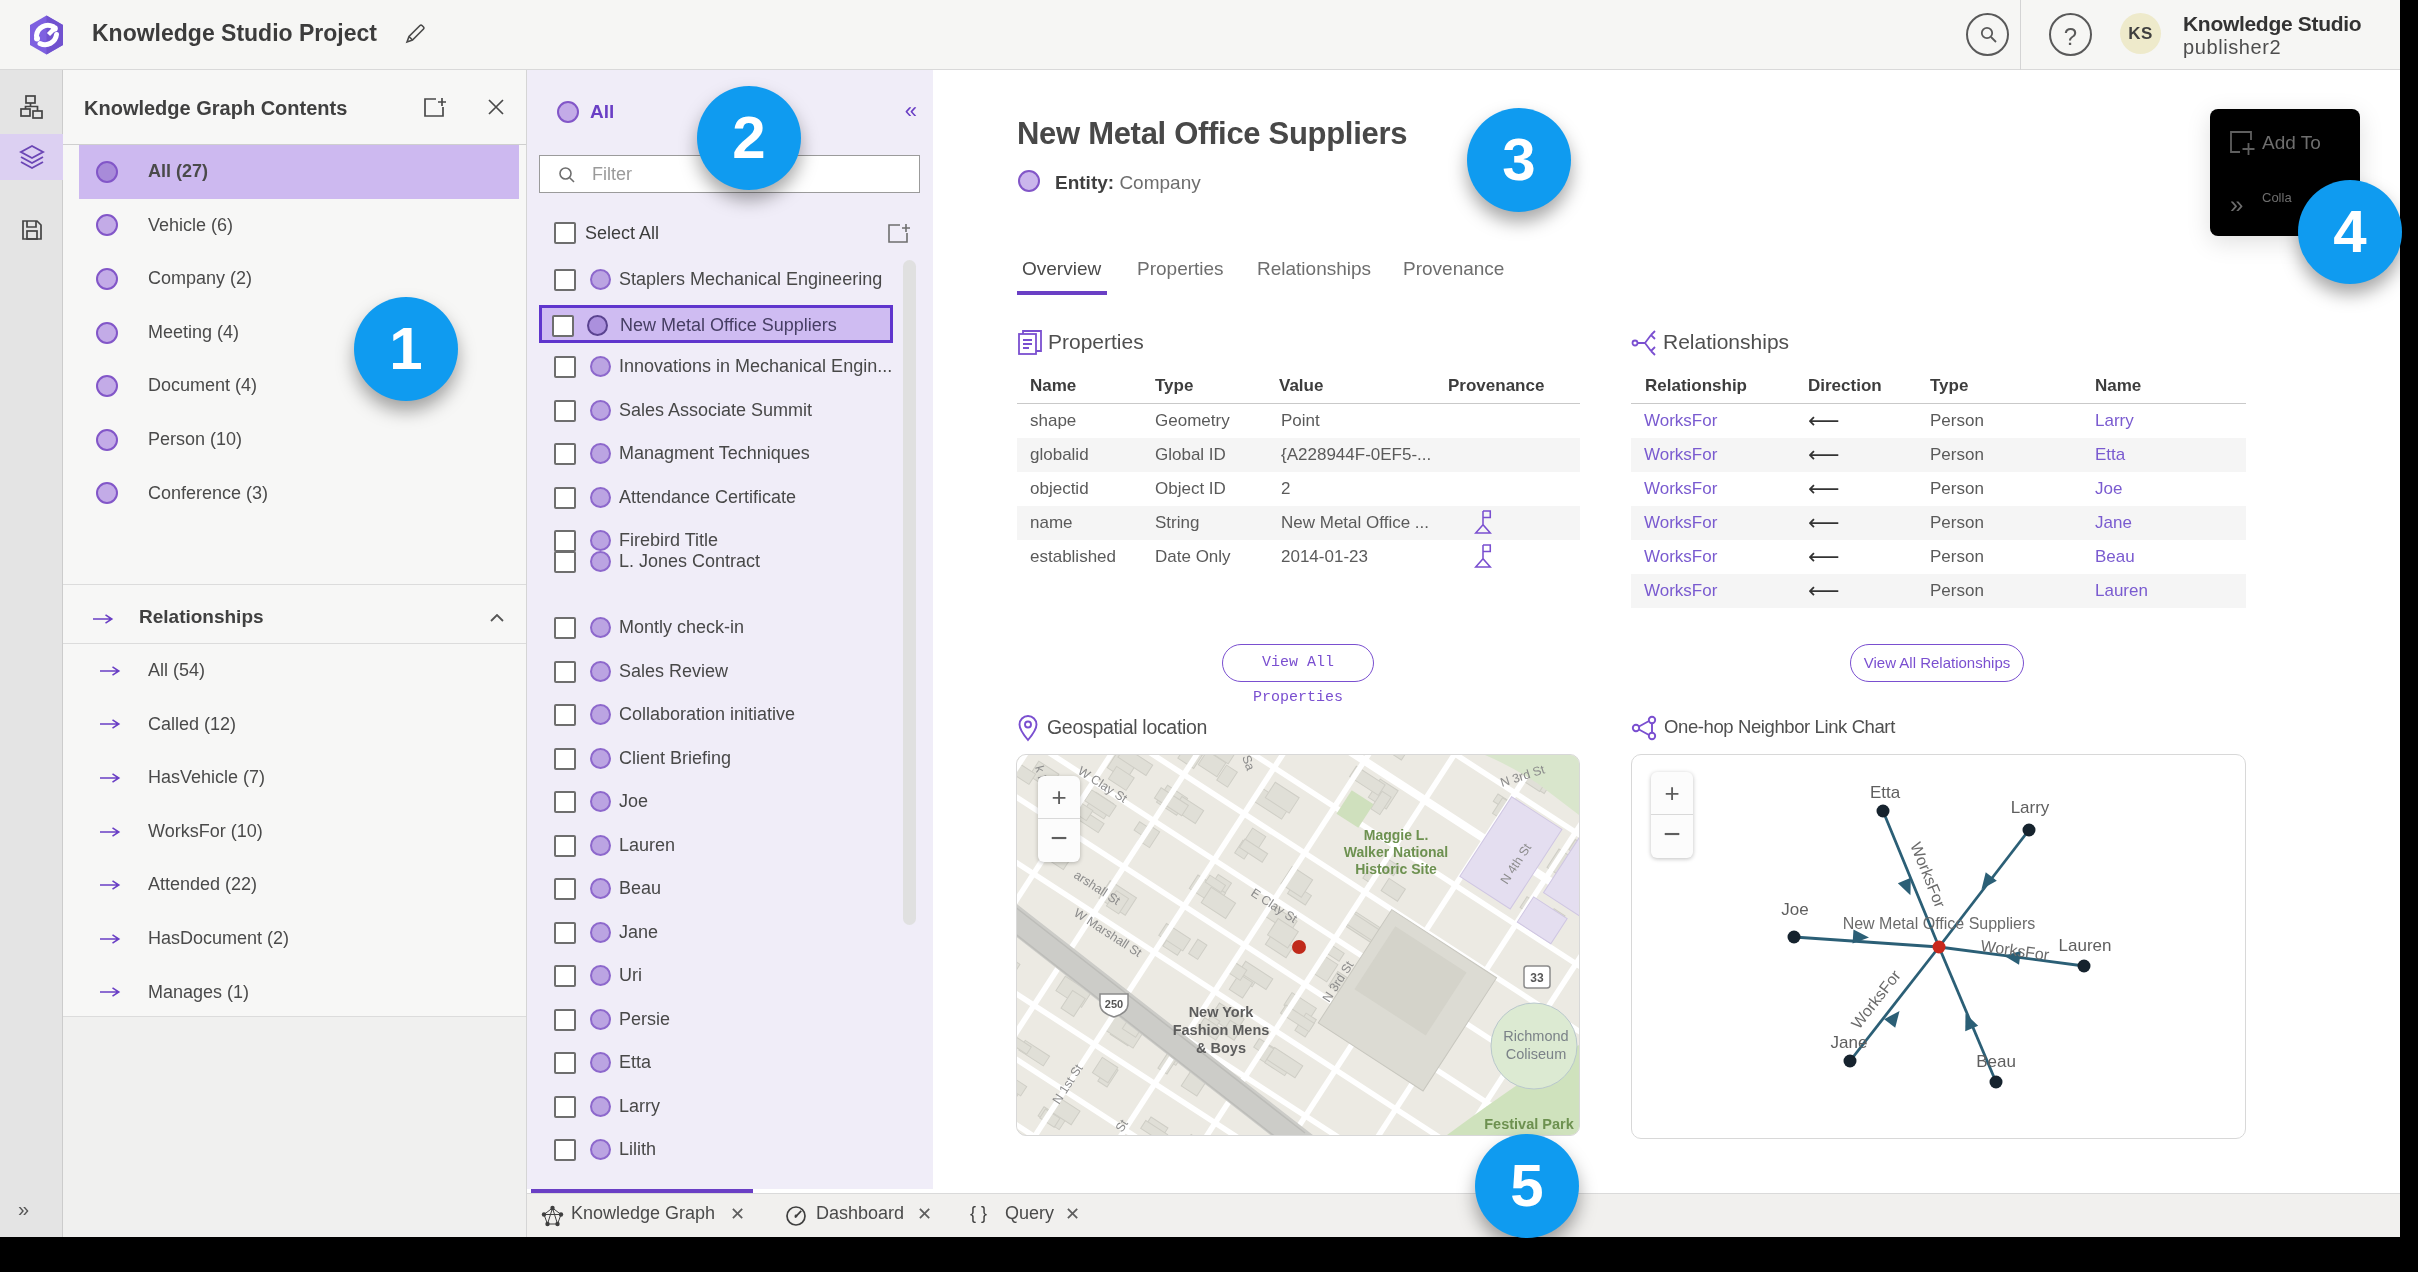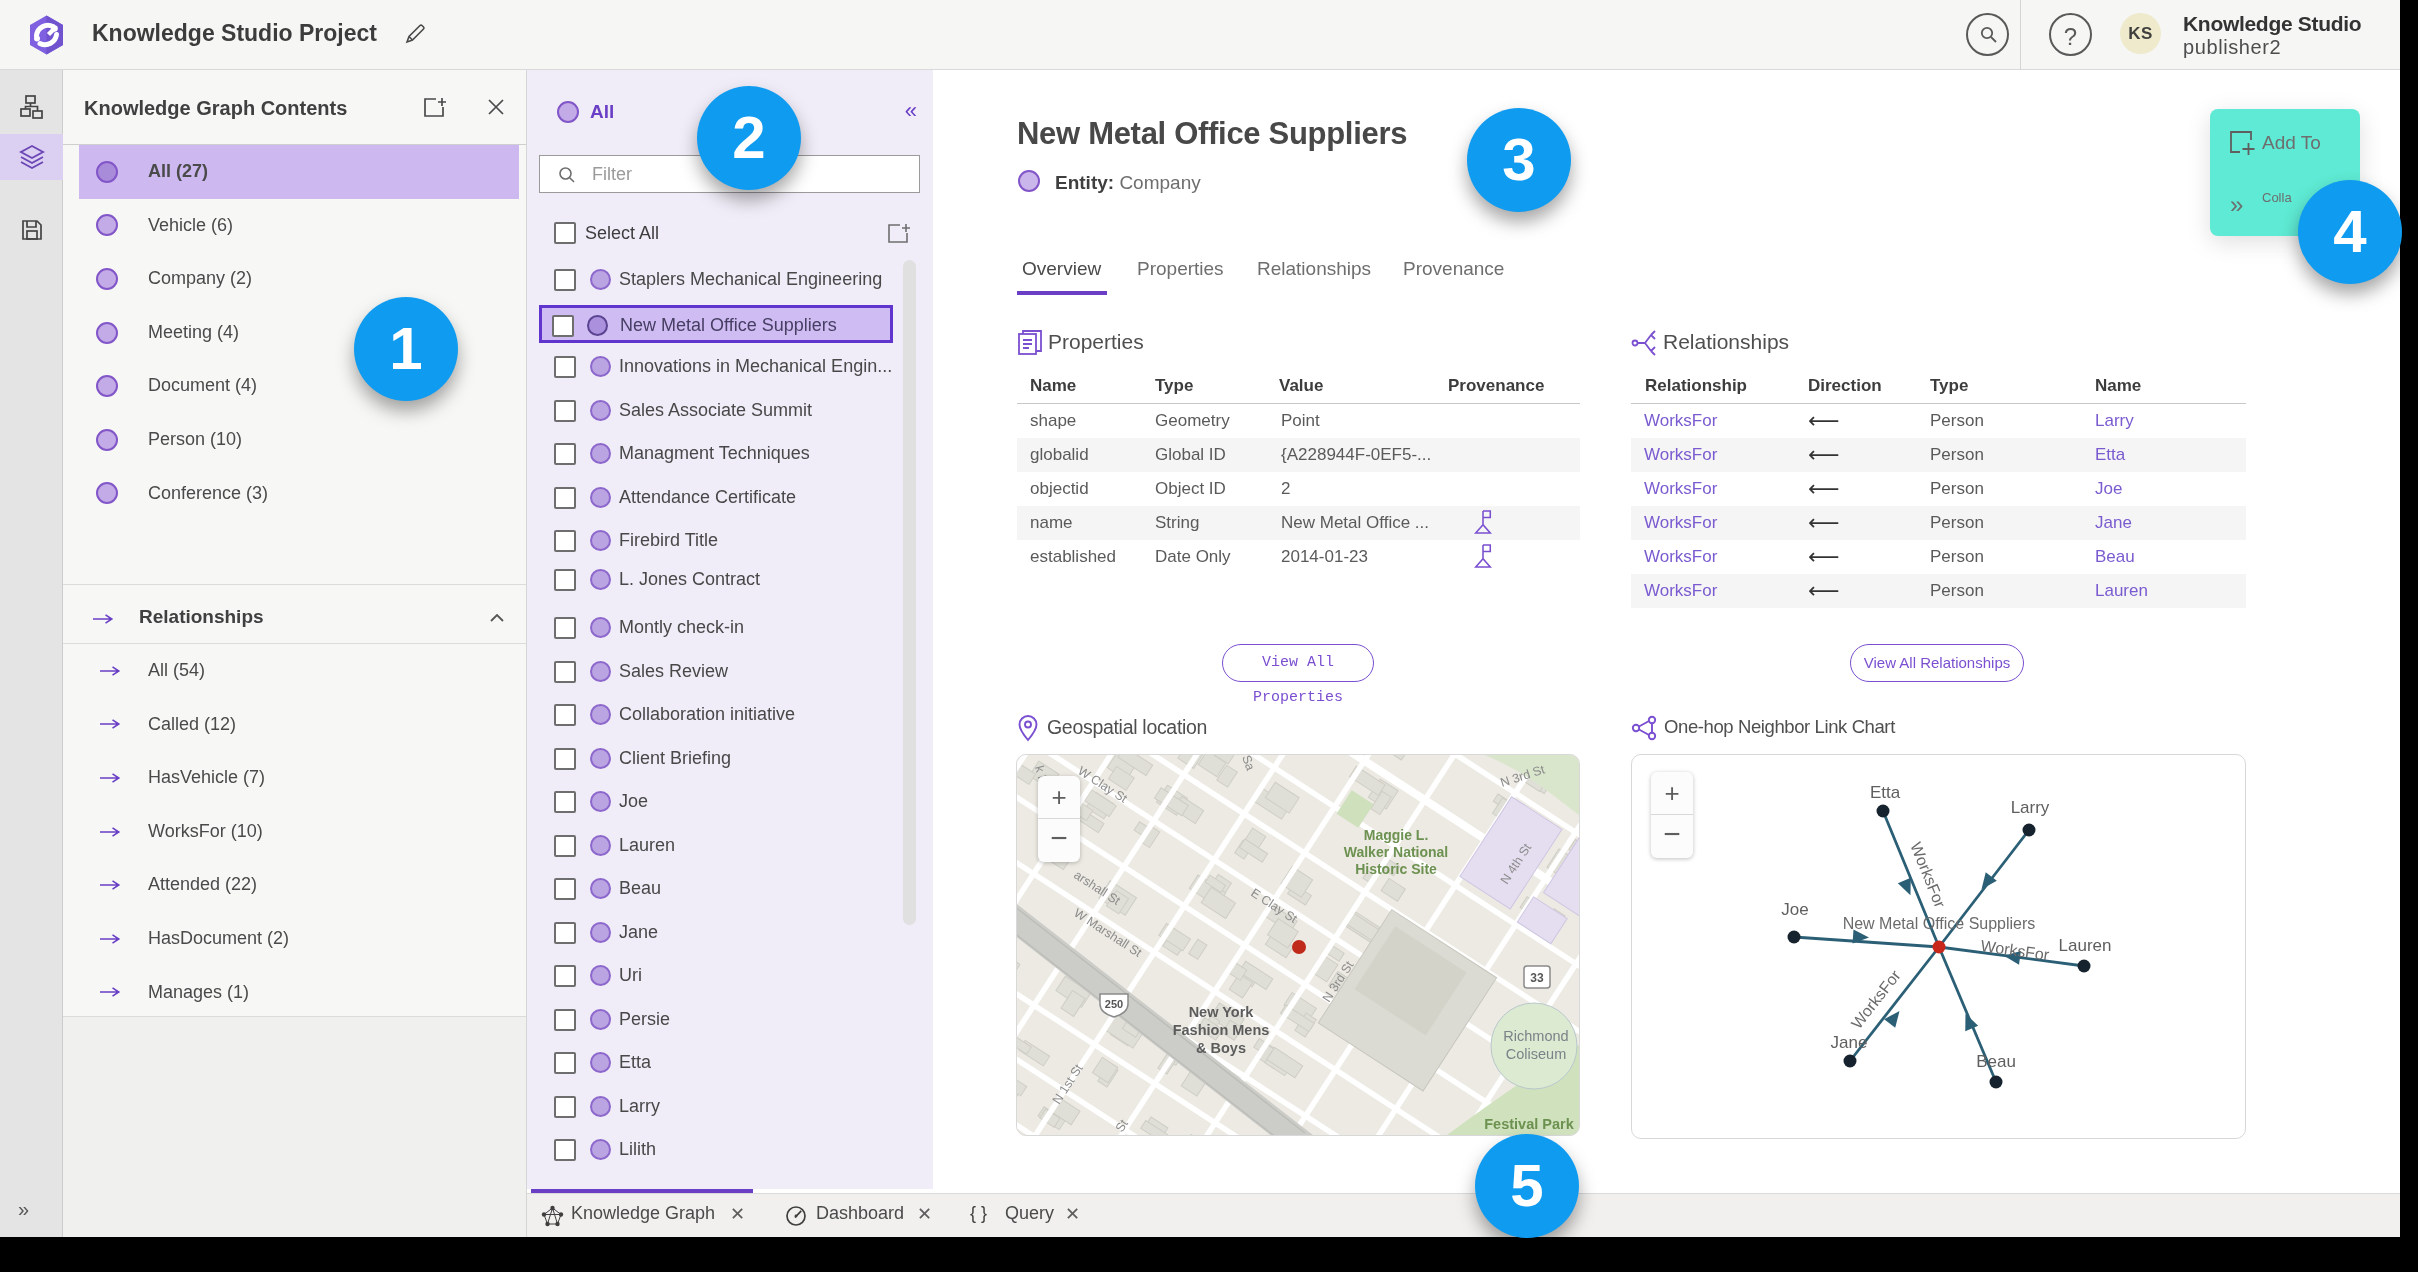"Add To" #popup { background: #5eead4 -> #000000 }
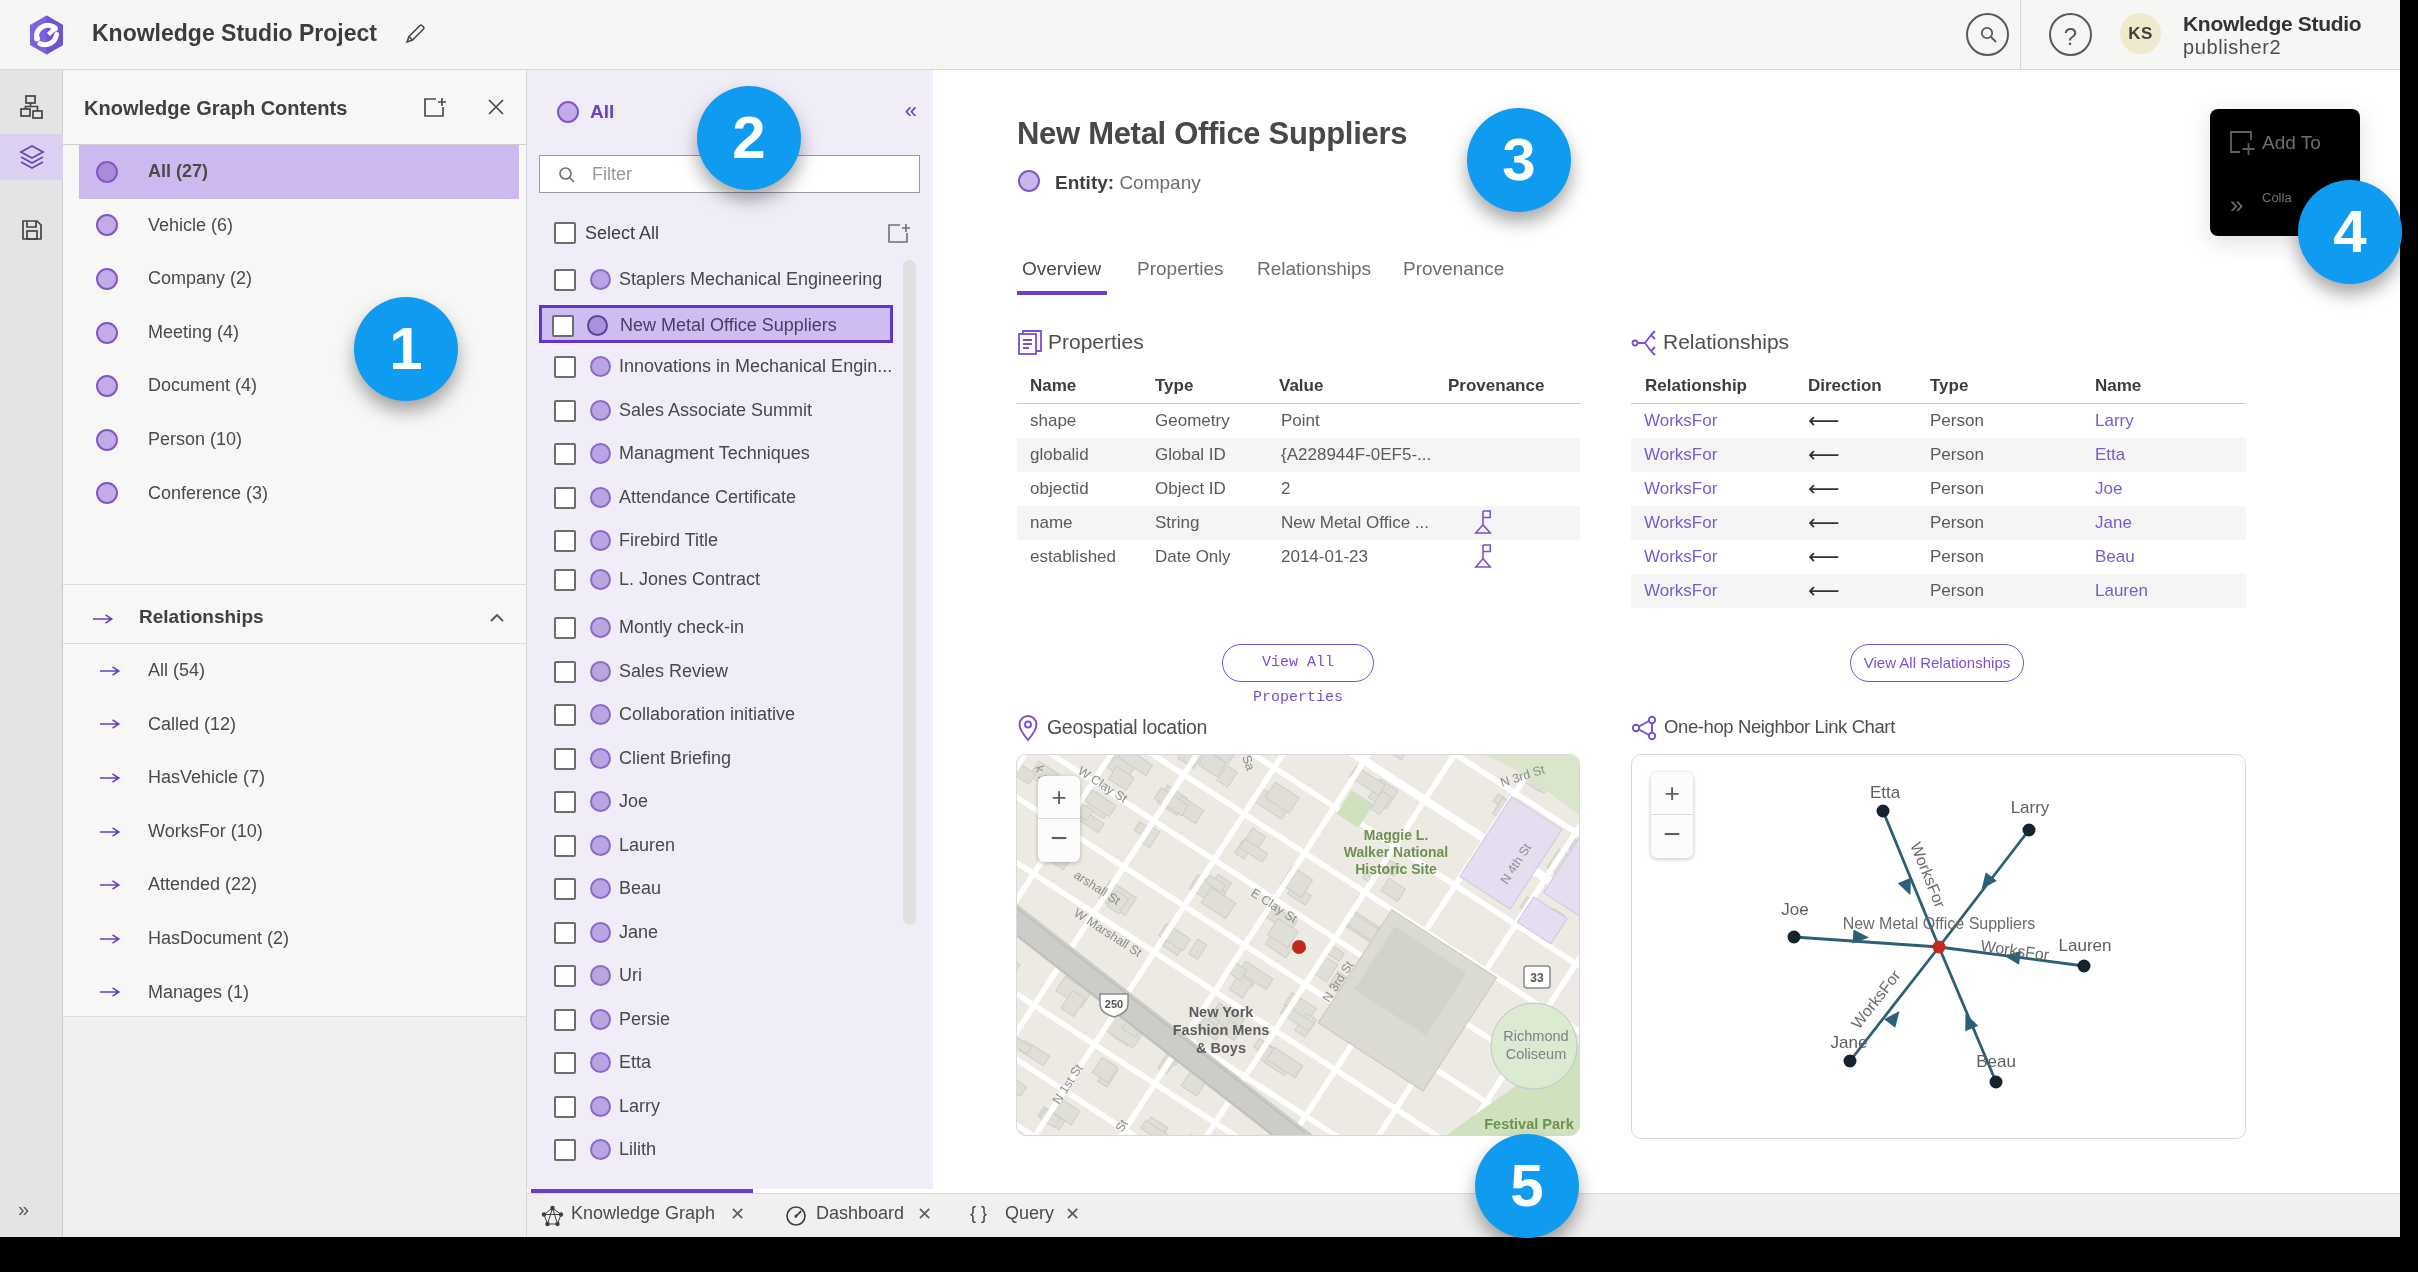"L. Jones Contract" div.li { top: 489px -> 471px }
